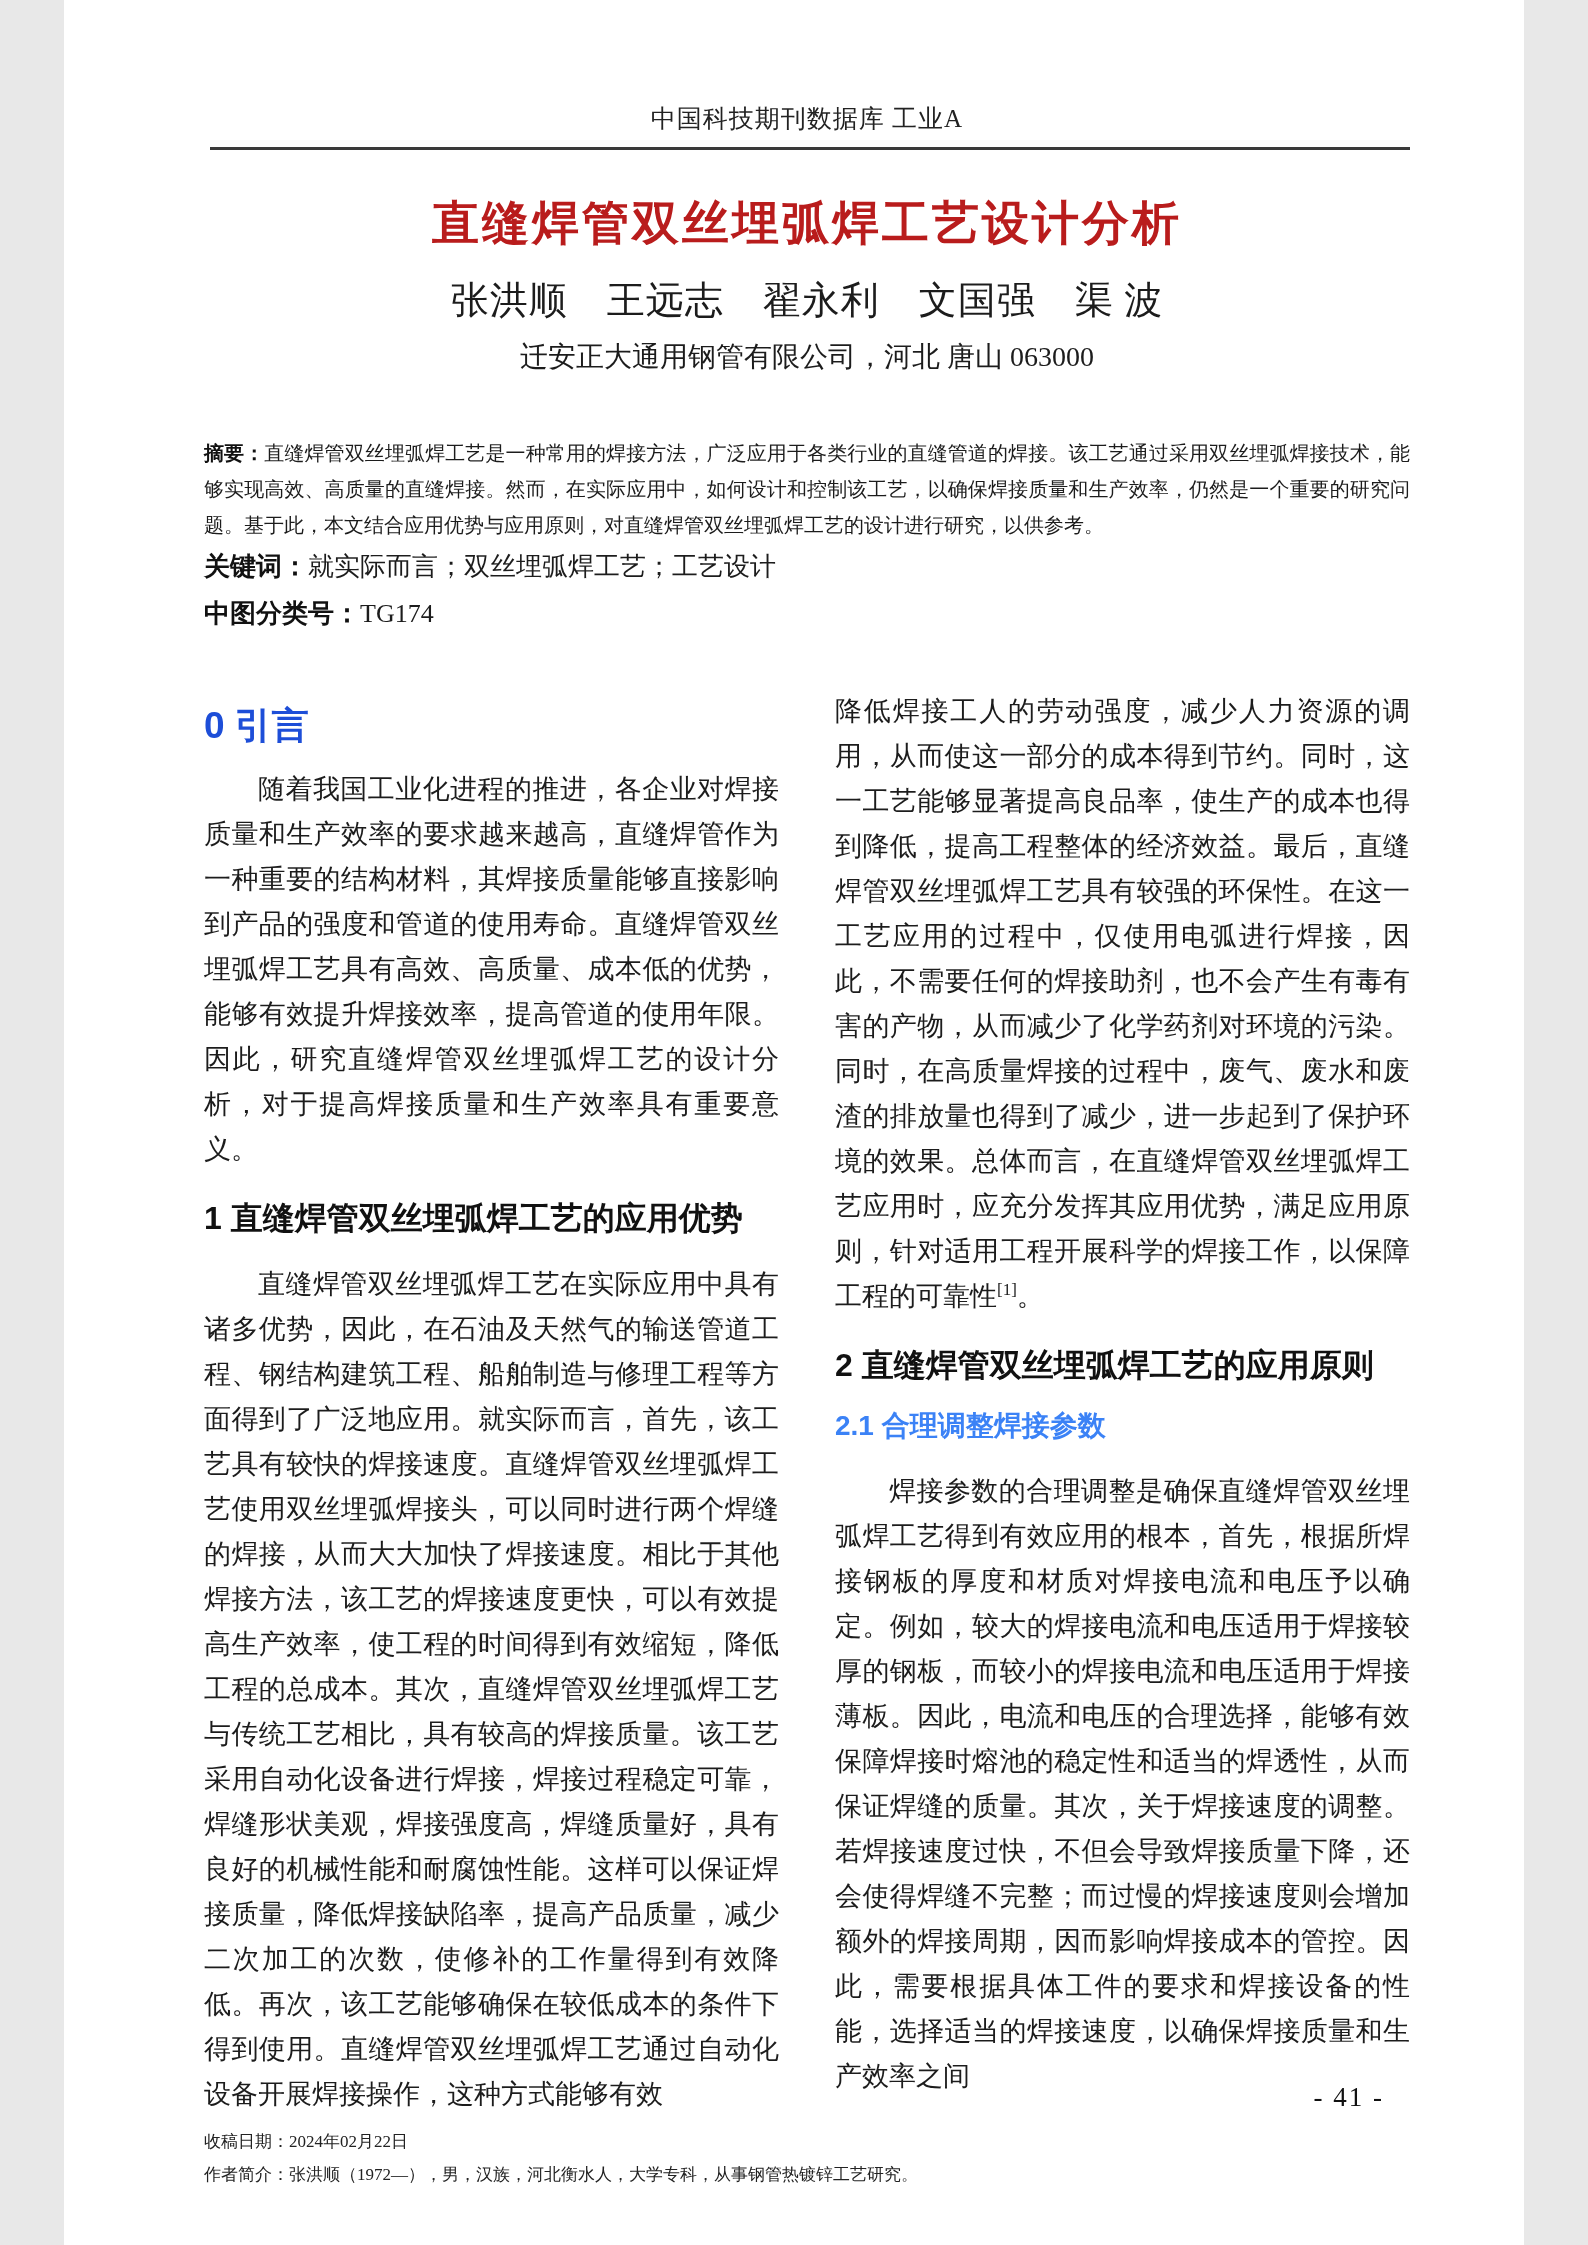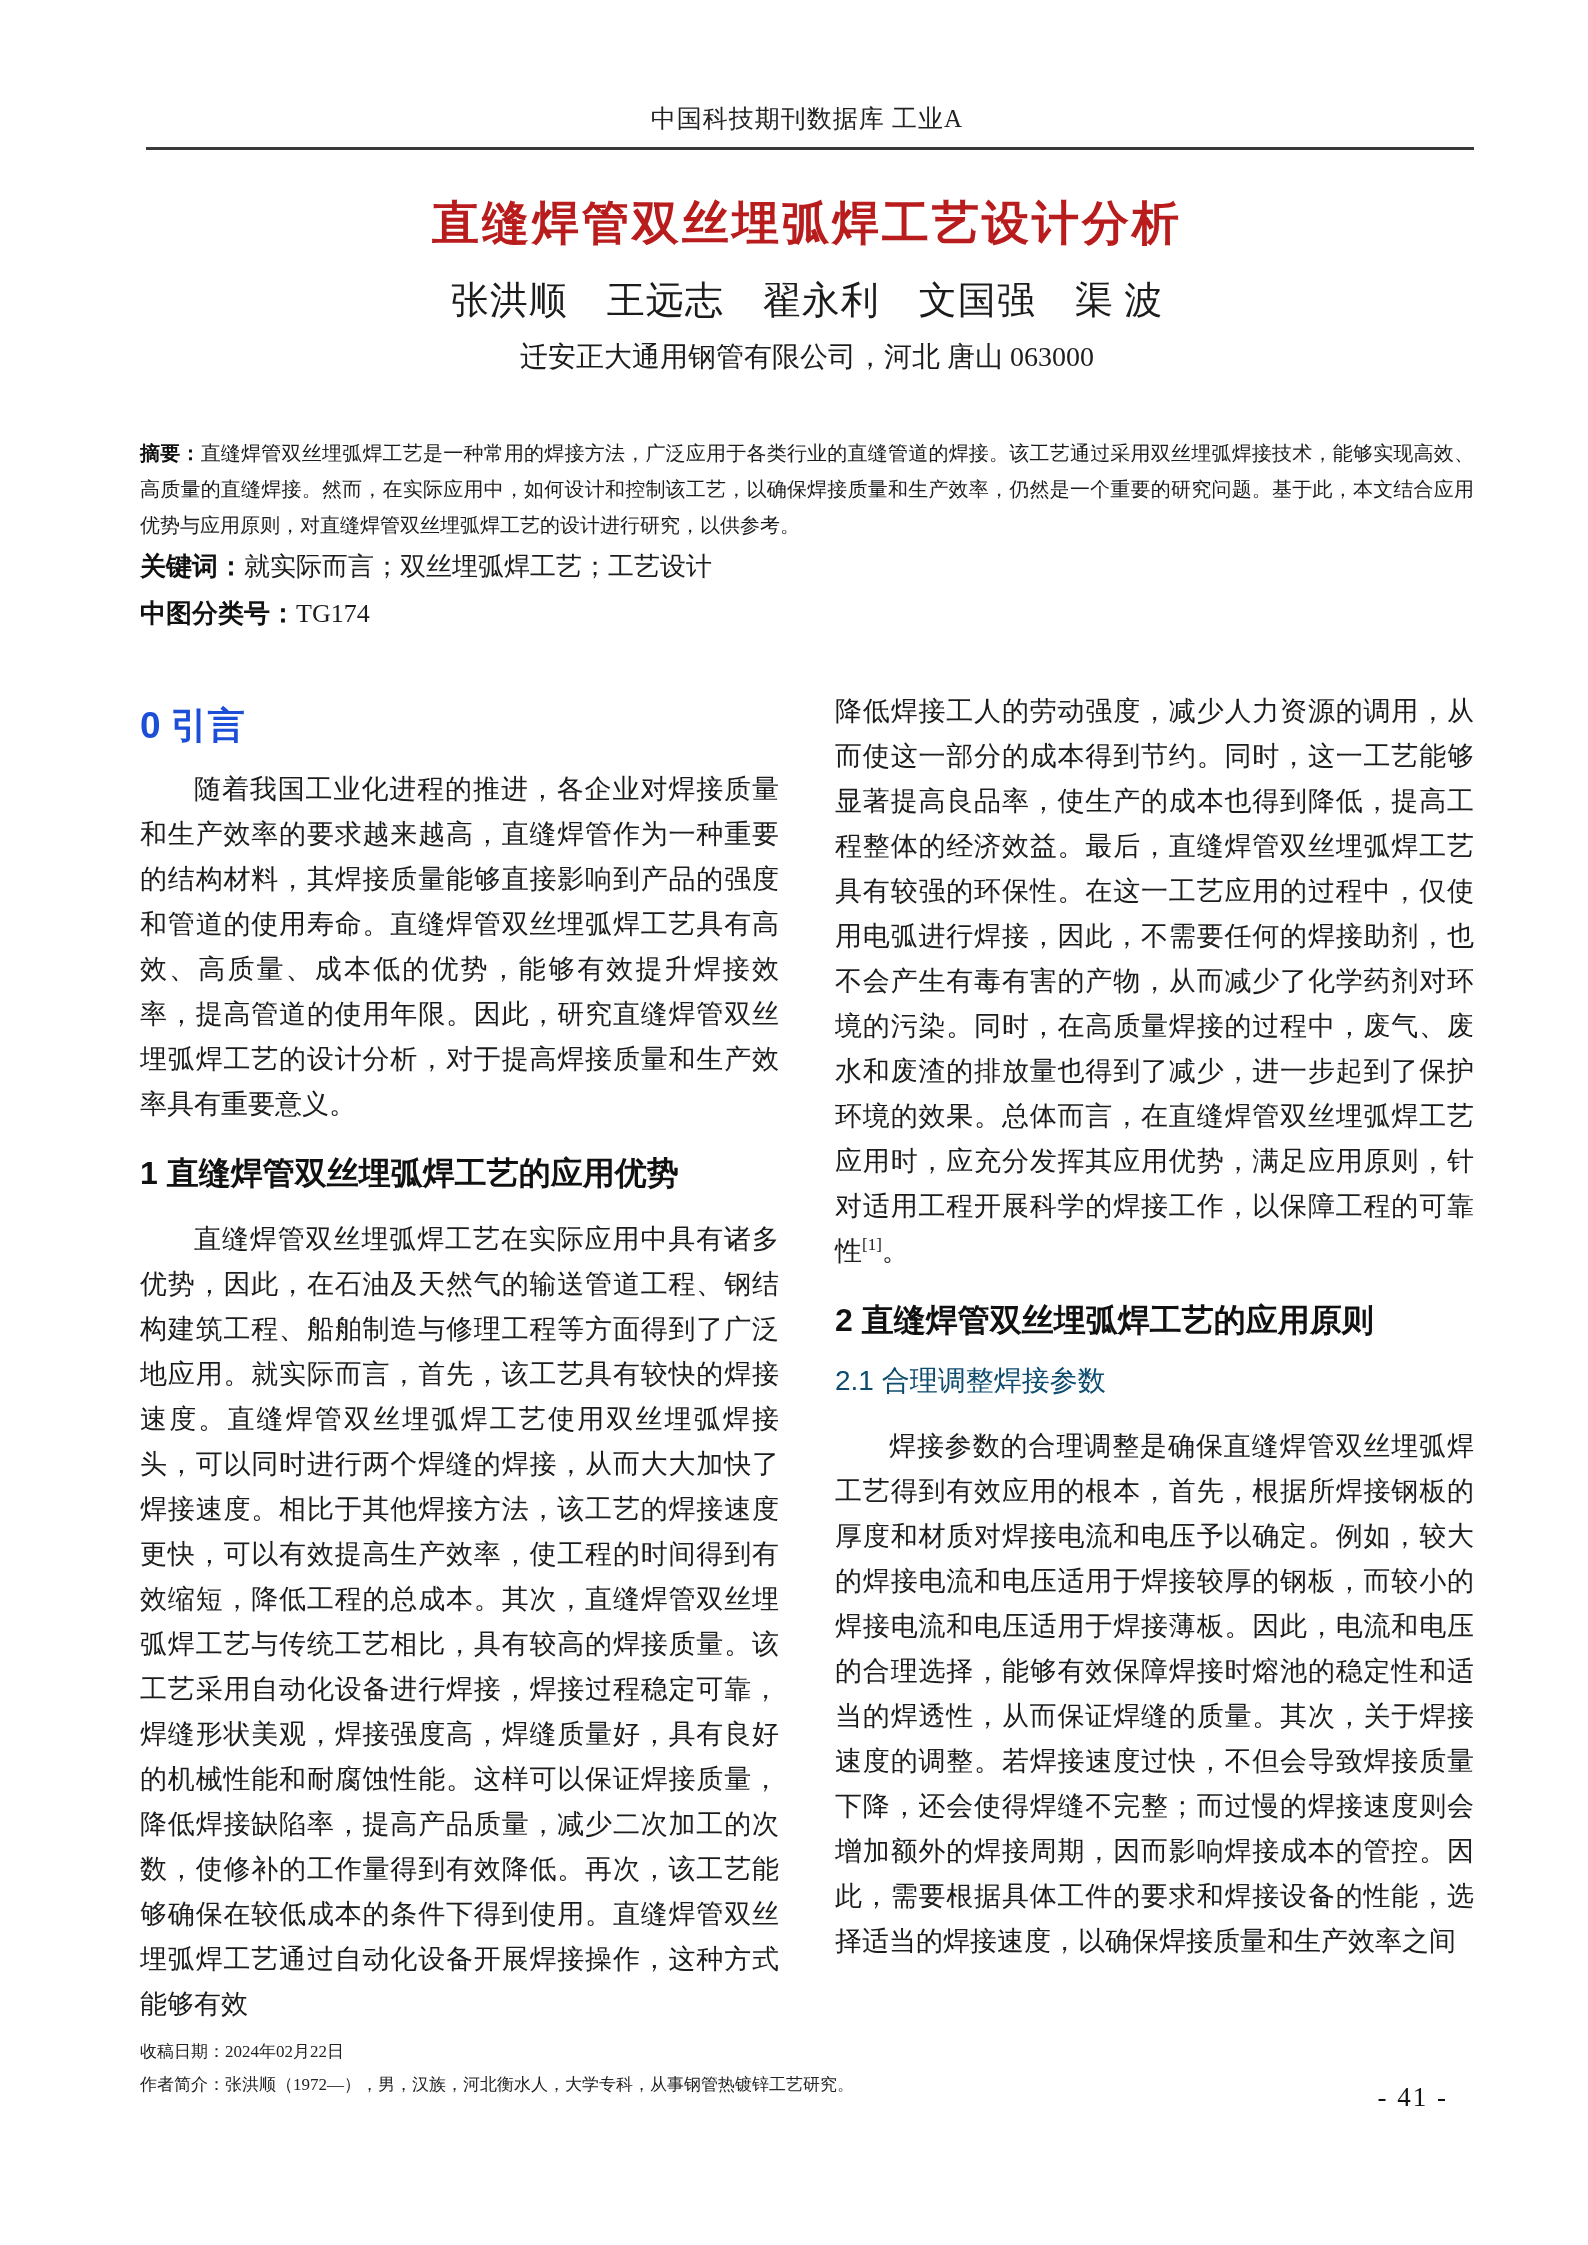"中国科技期刊数据库 工业A" .page { width: 1588px -> 1460px }
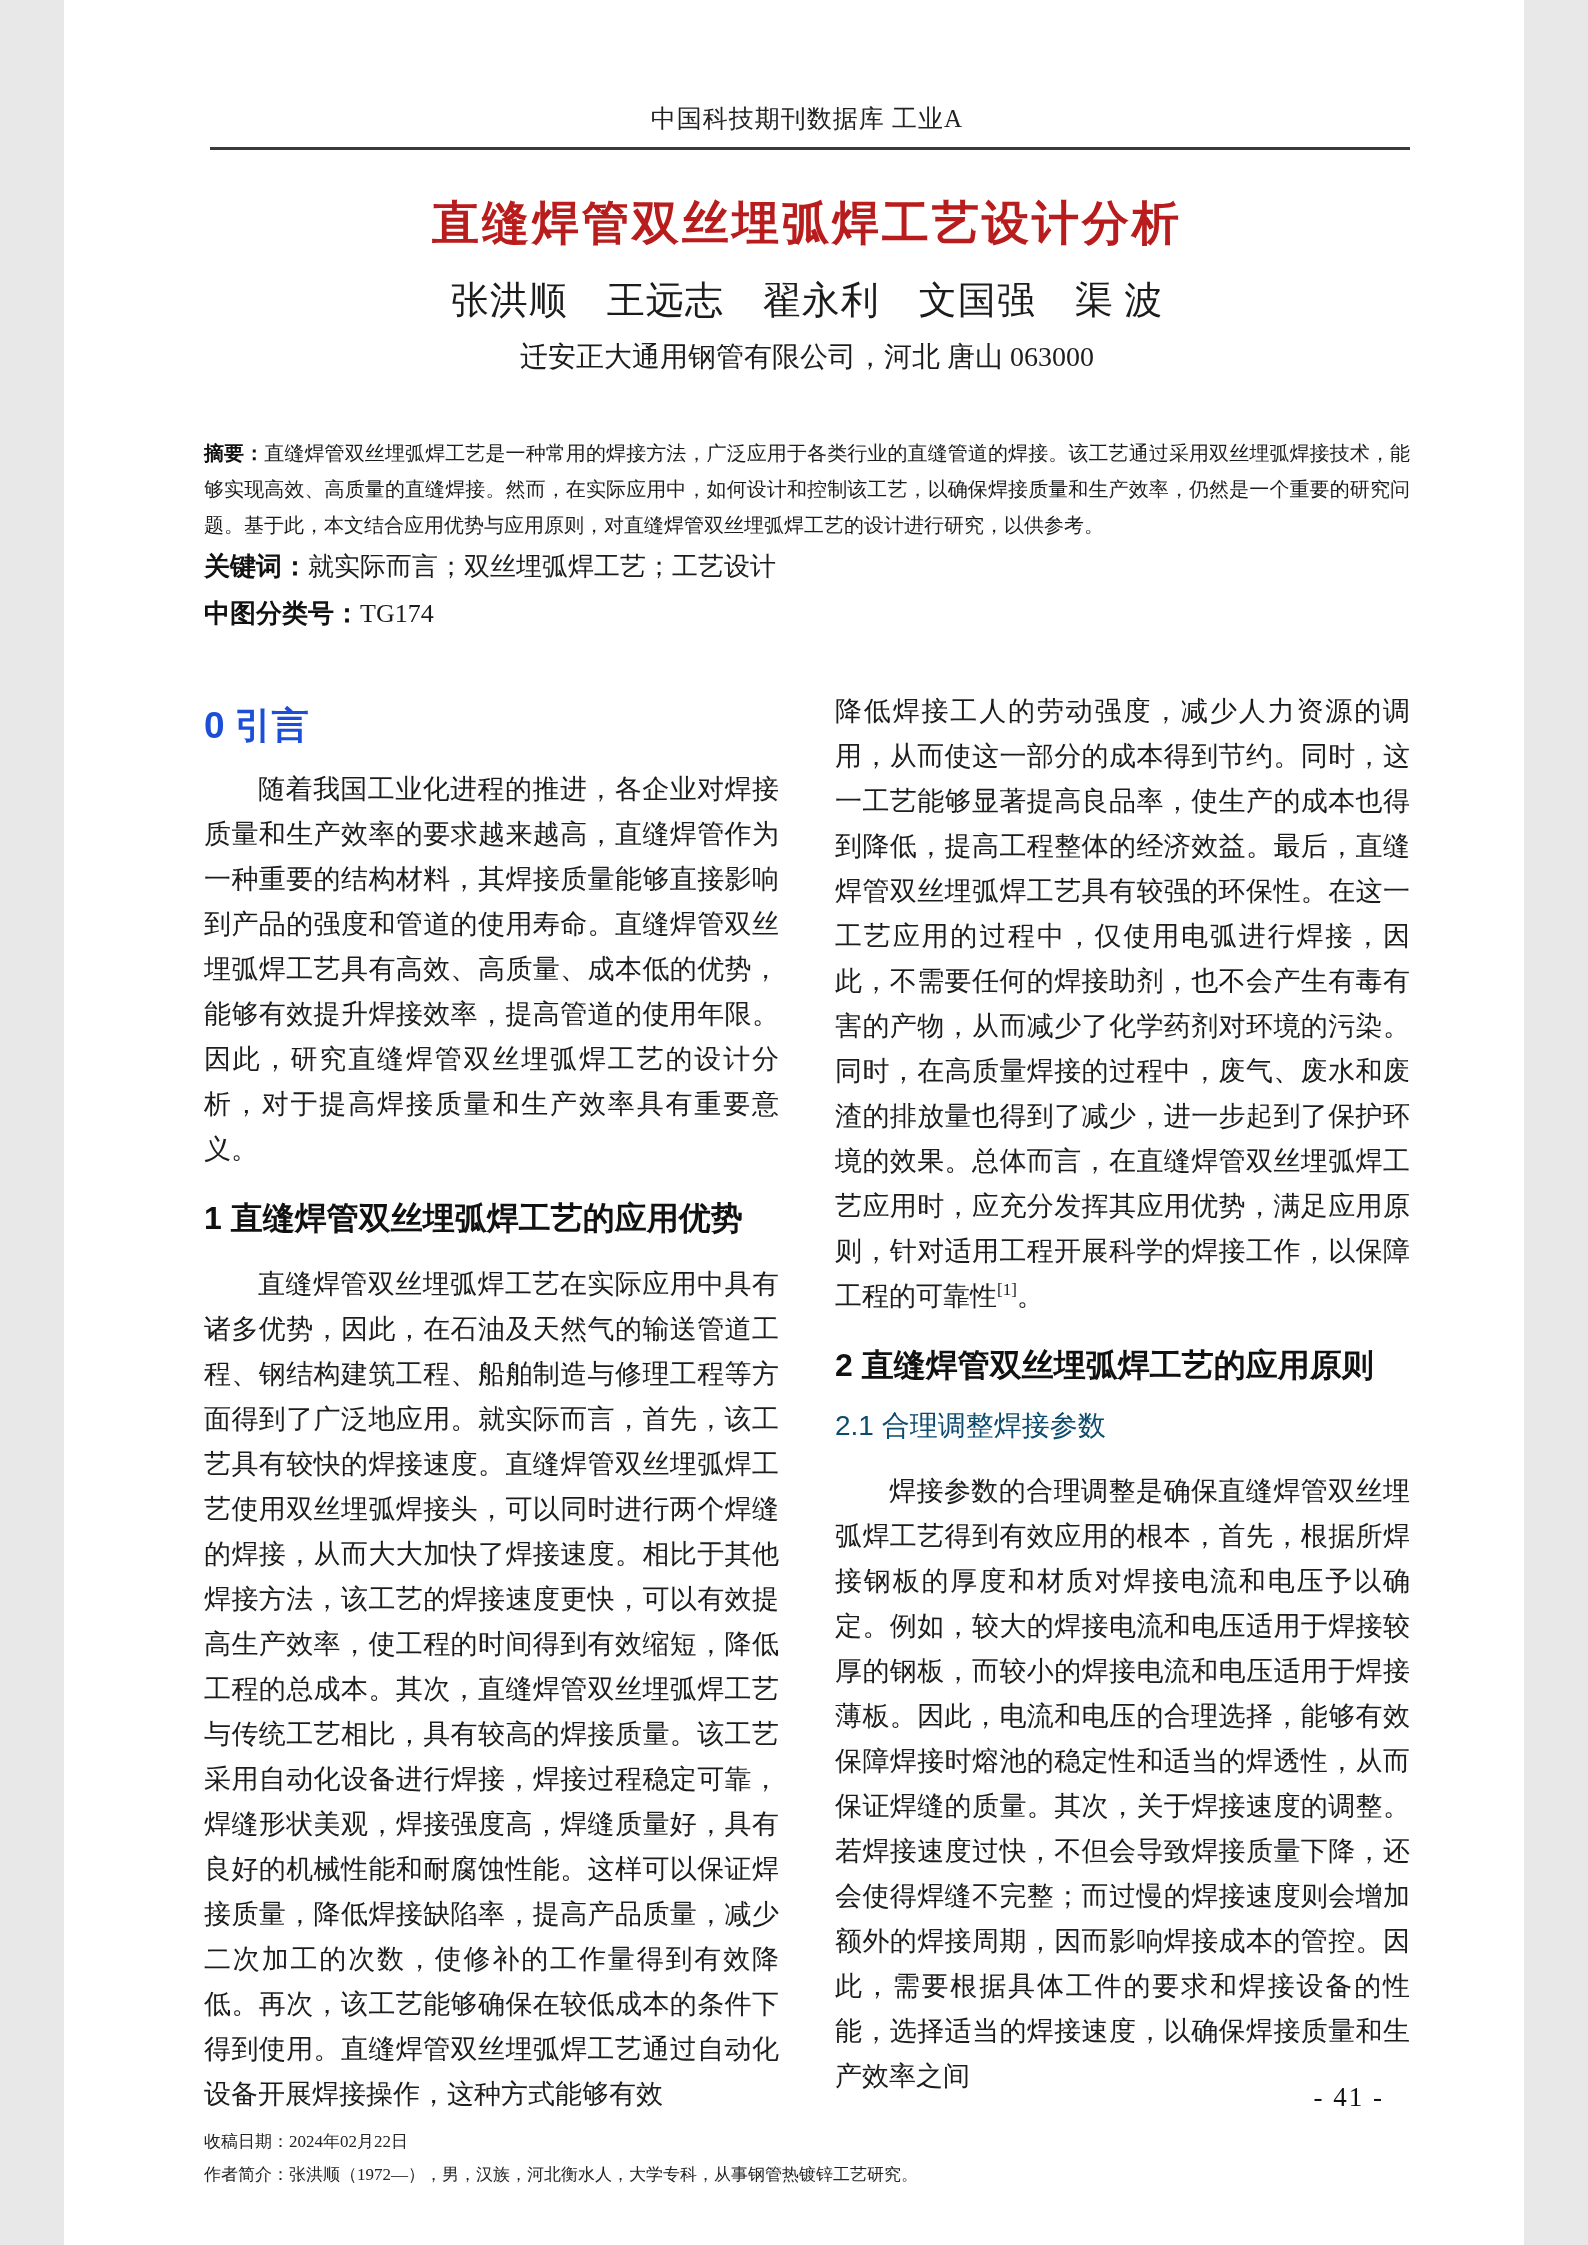"2.1 合理调整焊接参数" .subsec { color: #0c4a6e -> #3b82f6; font-weight: 400 -> 700 }
